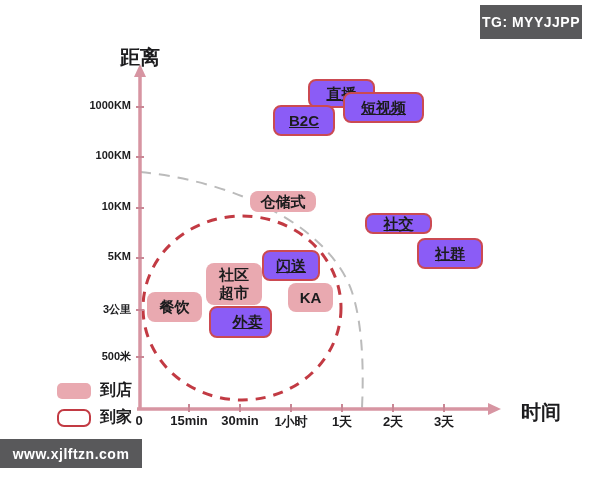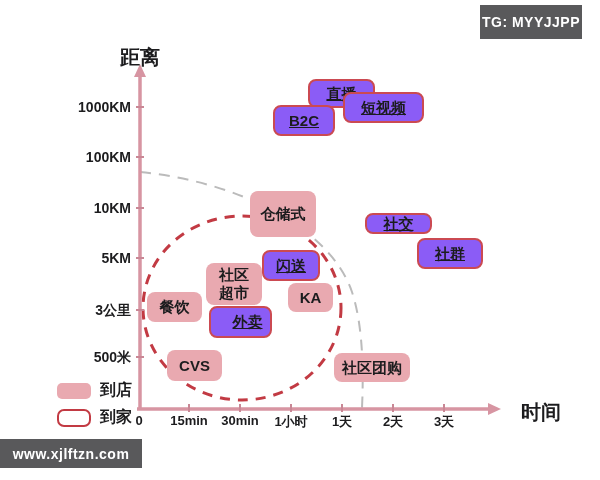"1000KM" .ytick { font-size: 14px -> 11px }
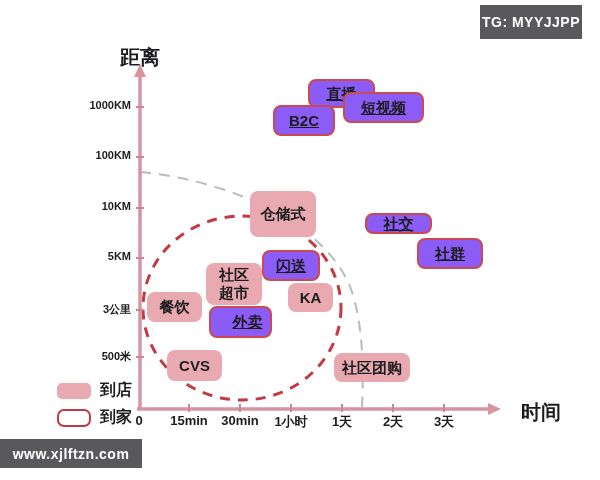"仓储式" div.pt { height: 46px -> 21px }
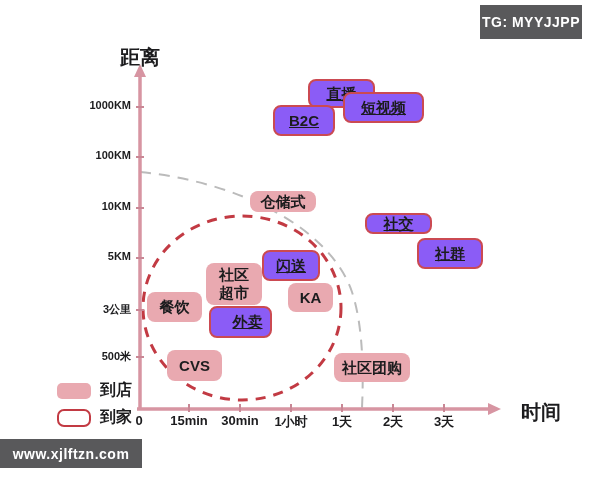"CVS" div.pt { html: <div>CVS</div> -> none }
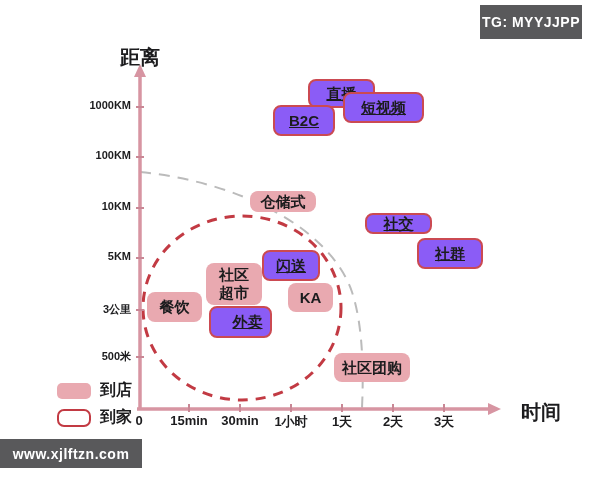"社区团购" div.pt { html: <div>社区团购</div> -> none }
